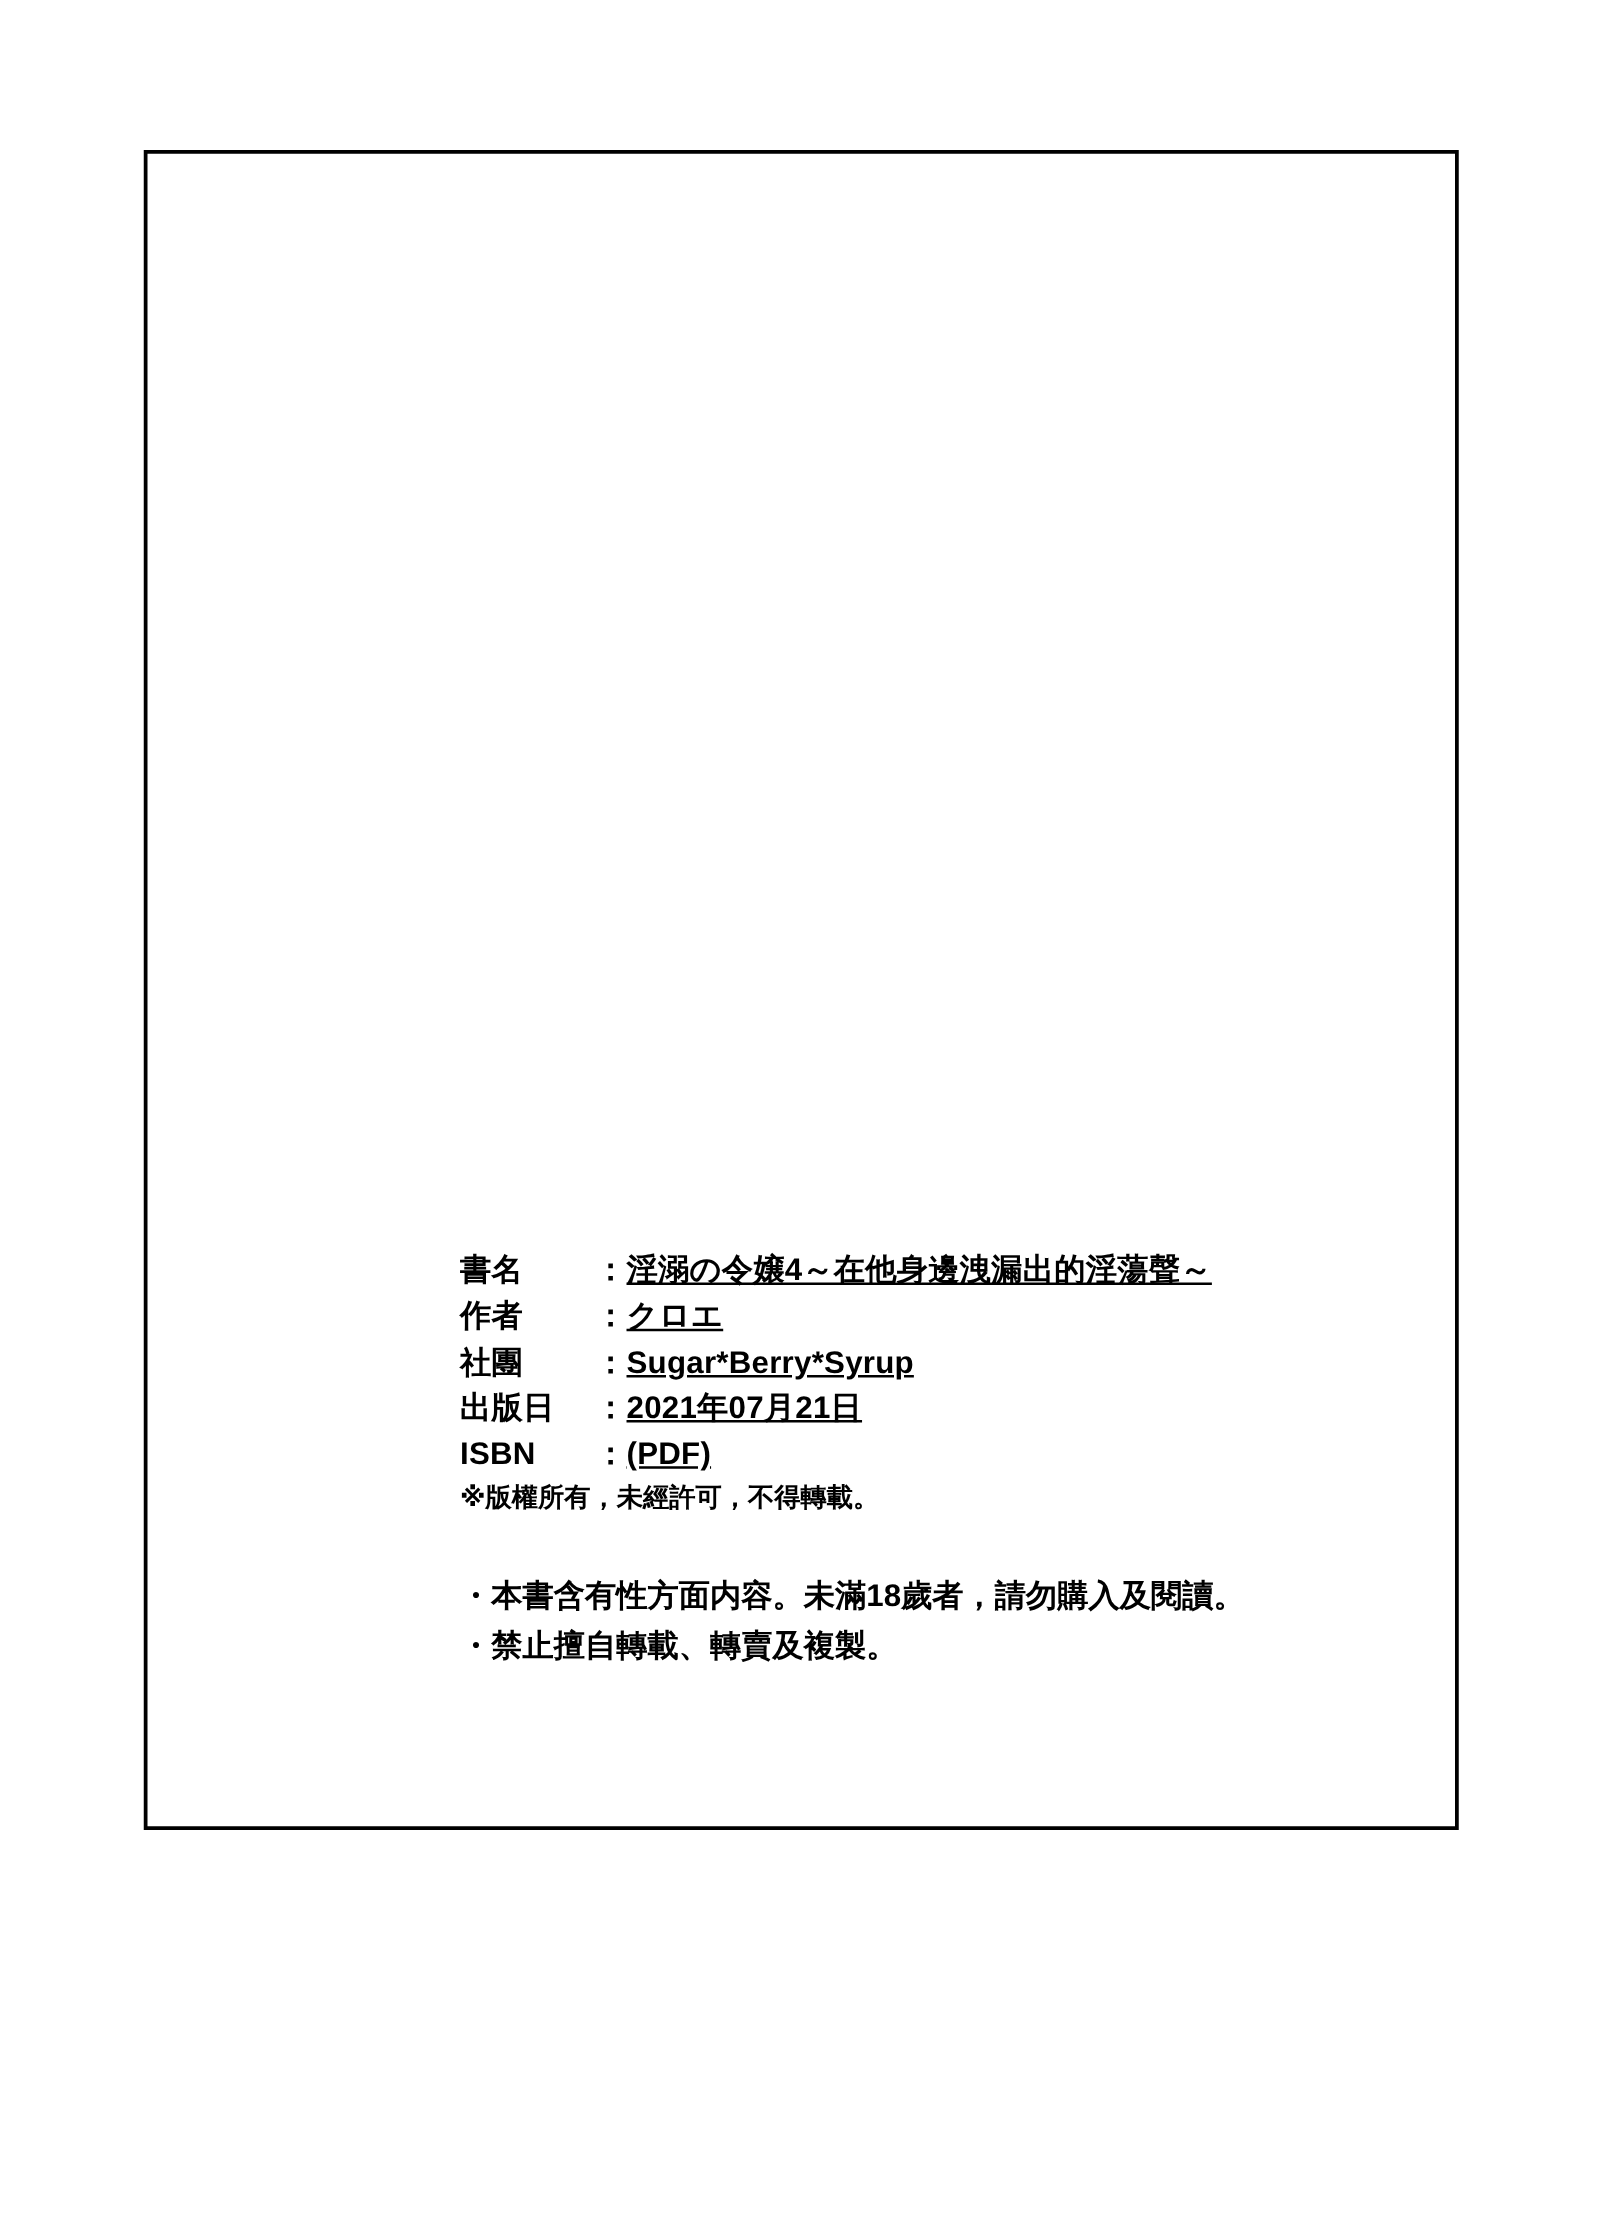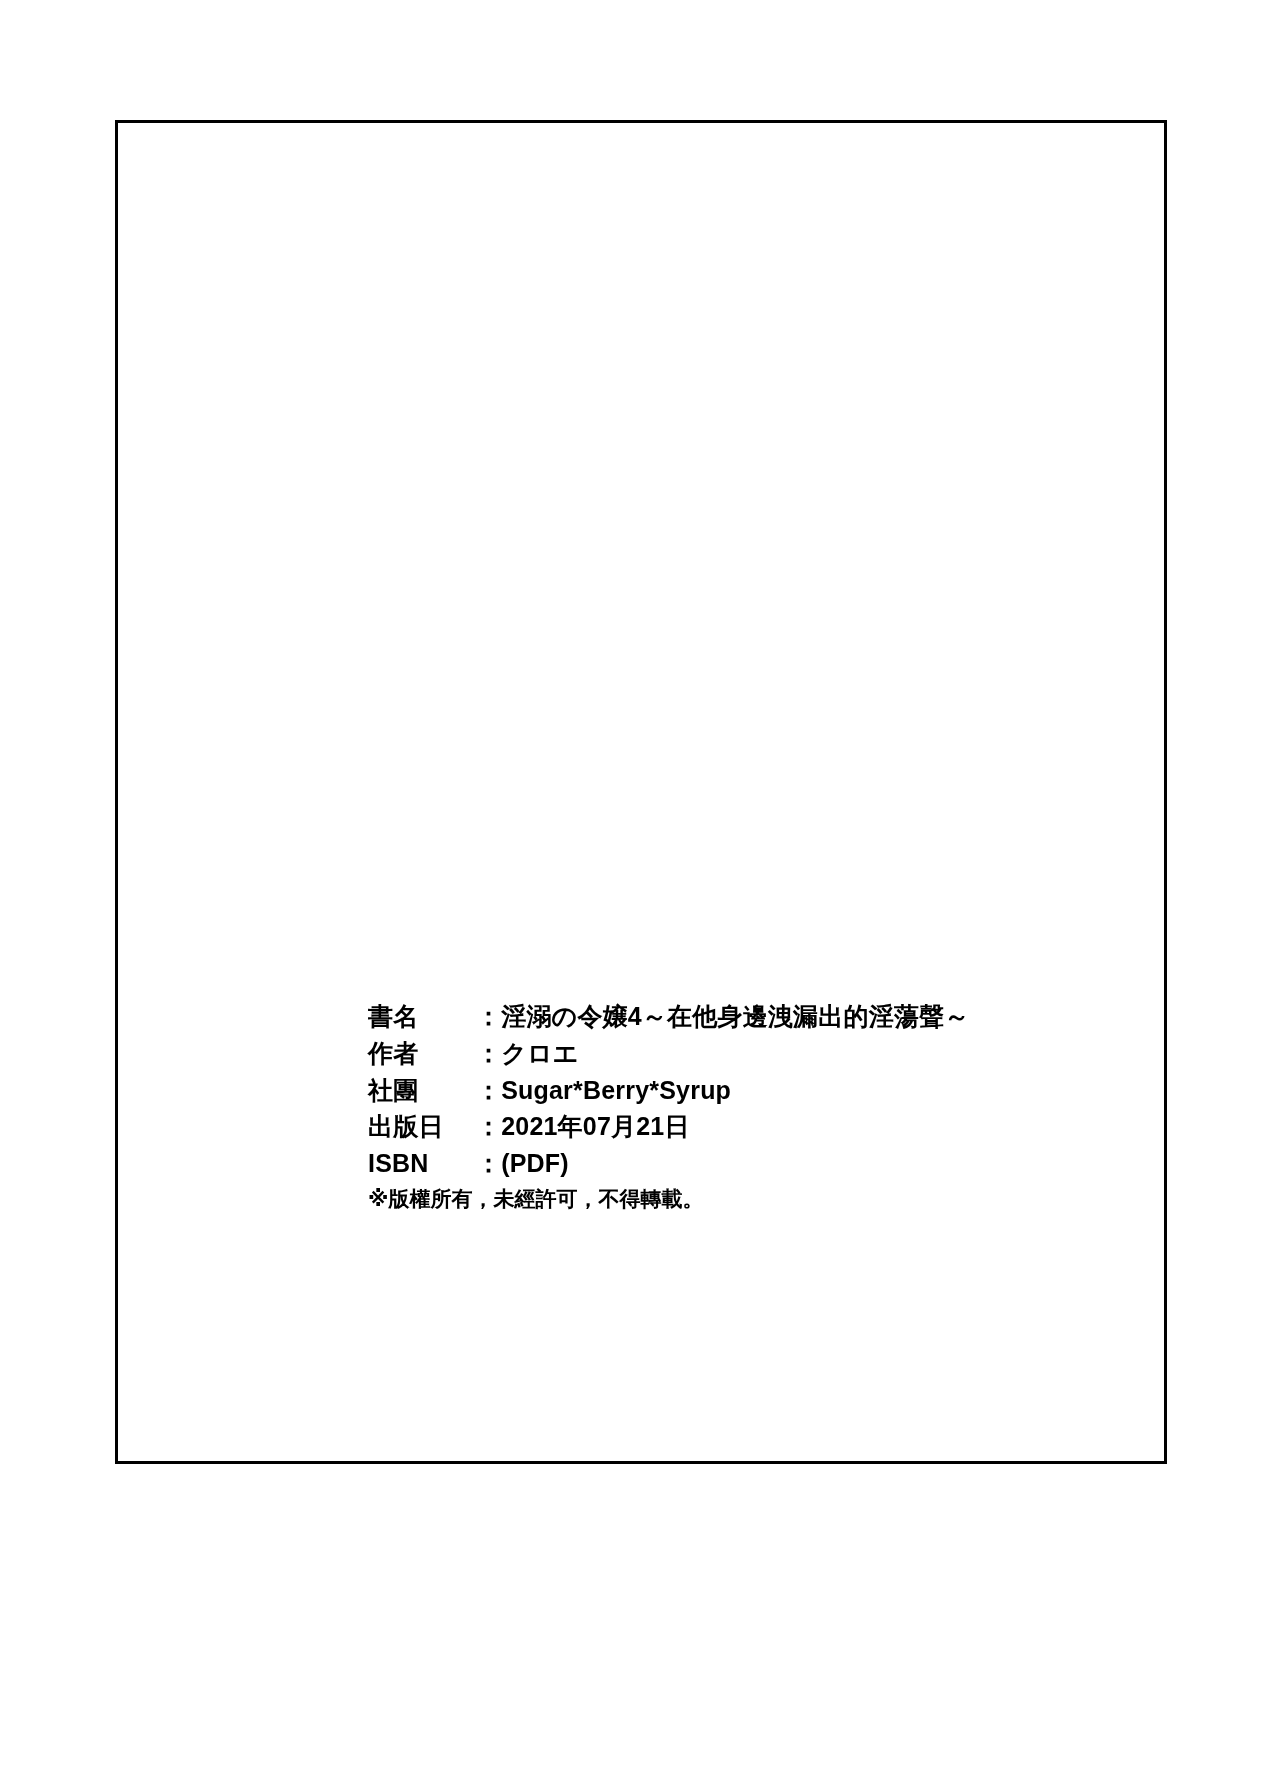"淫溺の令嬢4～在他身邊洩漏出的淫蕩聲～" .val { text-decoration: none -> underline }
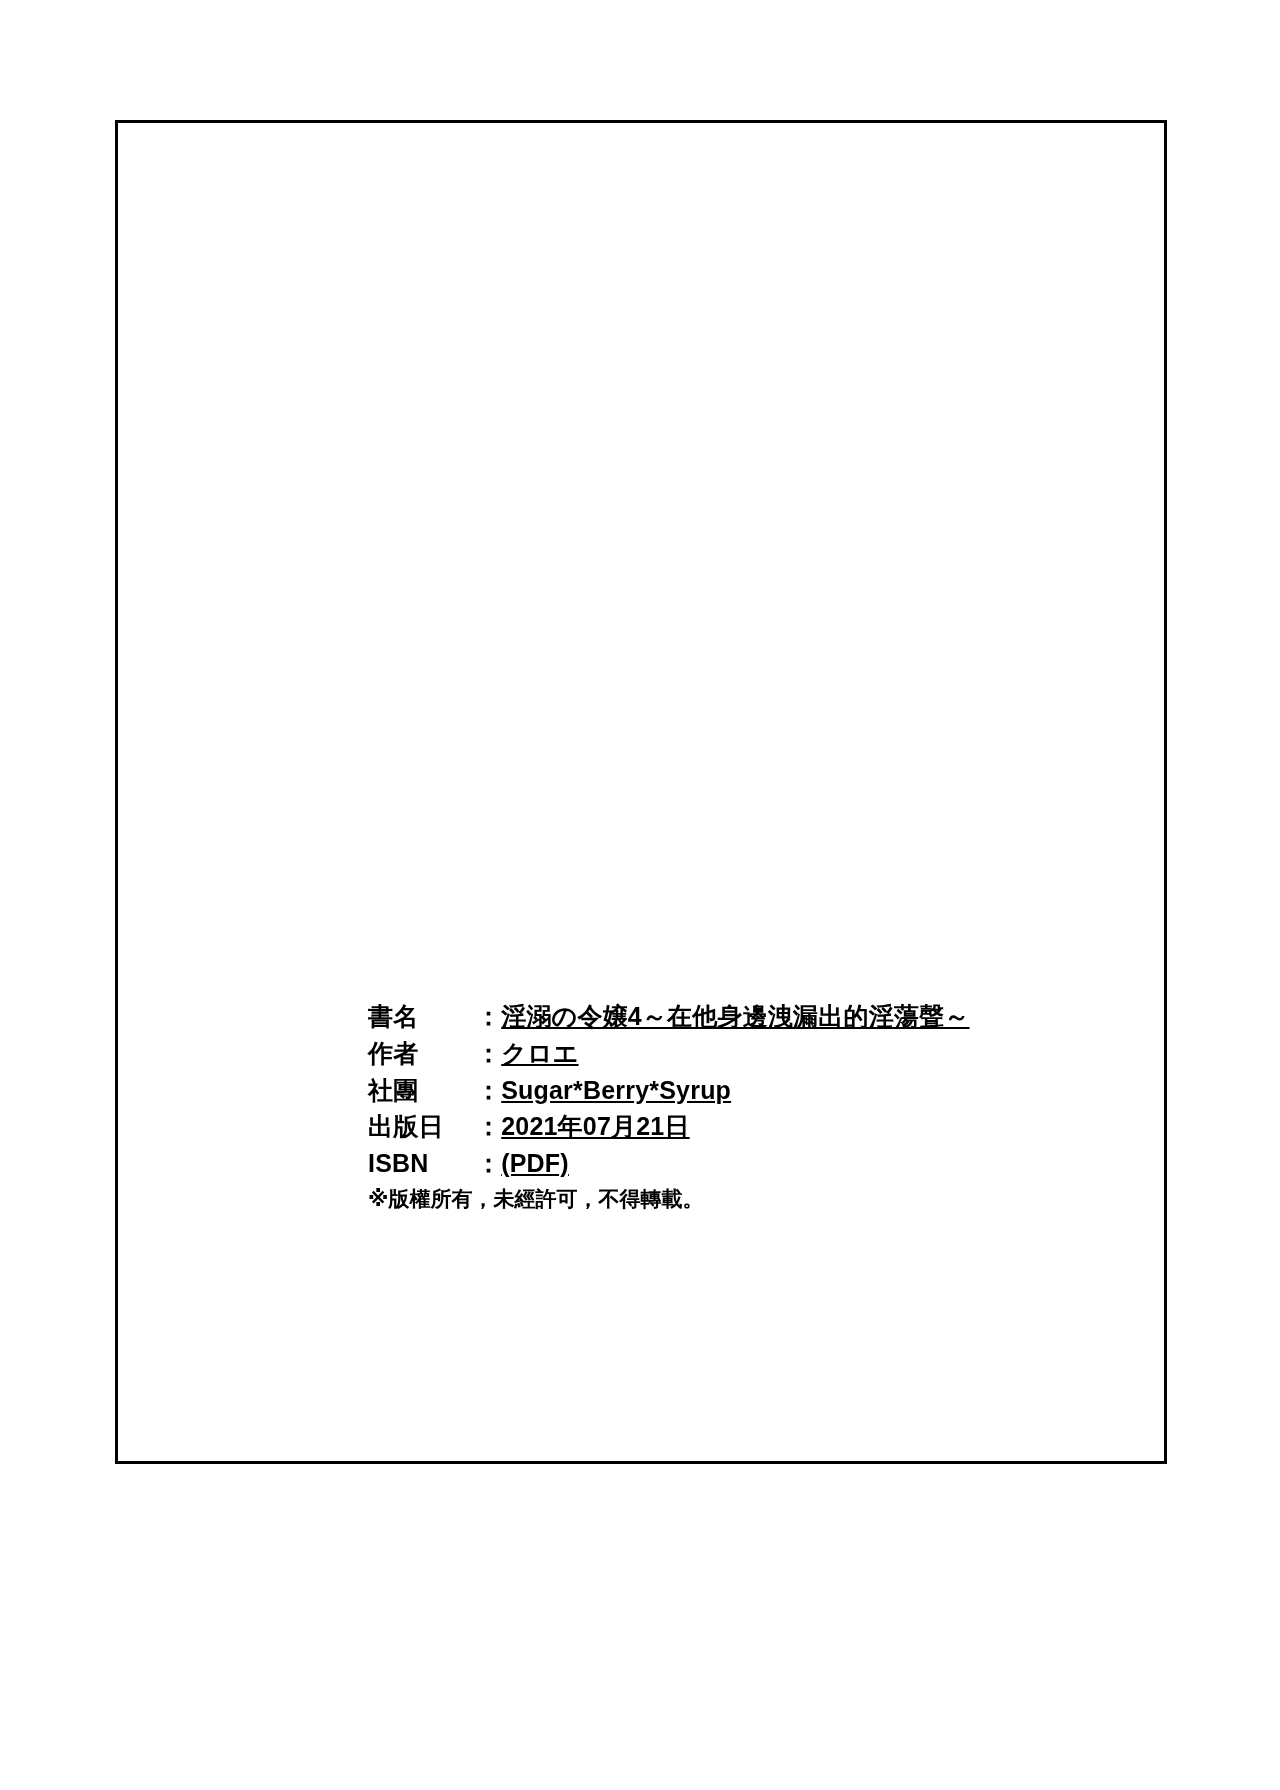"・本書含有性方面内容。未滿18歲者，請勿購入及閱讀。" div.notes { html: none -> <div> <div>・本書含有性方面内容。未滿18歲者，請勿購入及閱讀。</div> <div>・禁止擅自轉載、轉賣及複製。</div> </div> }
